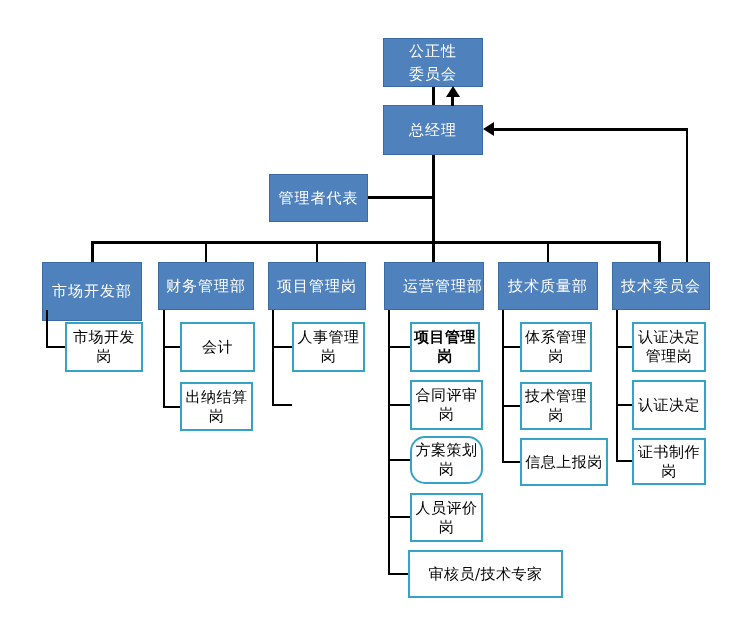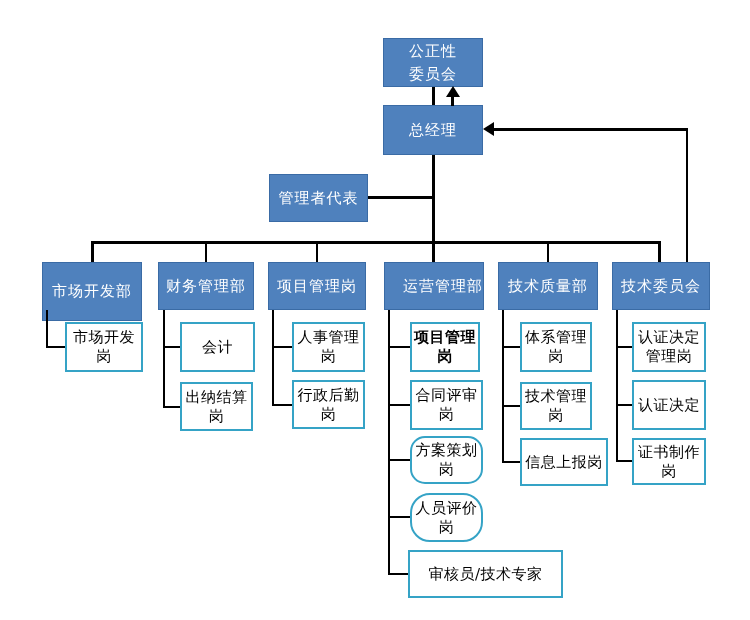"行政后勤岗" div.leaf-node { html: <div> <span>行政后勤岗</span> </div> -> none }
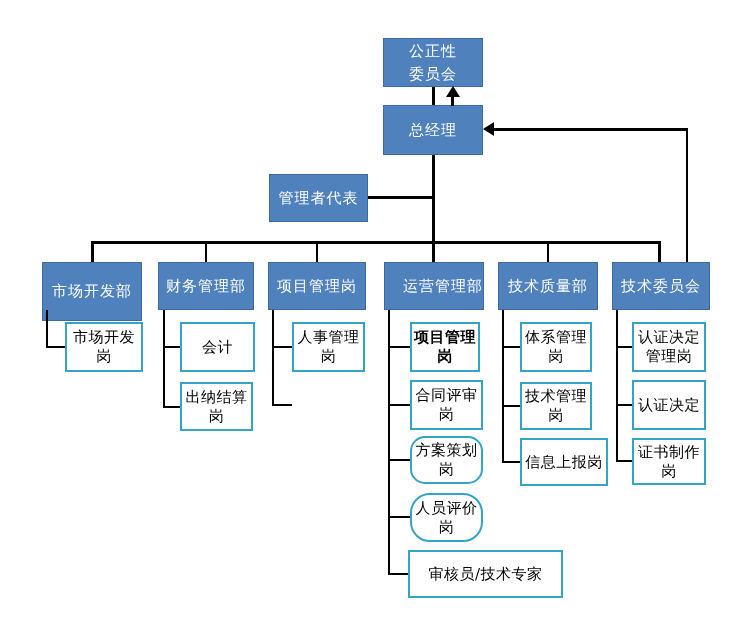"人员评价岗" div.leaf-node { border-radius: 20px -> none }
